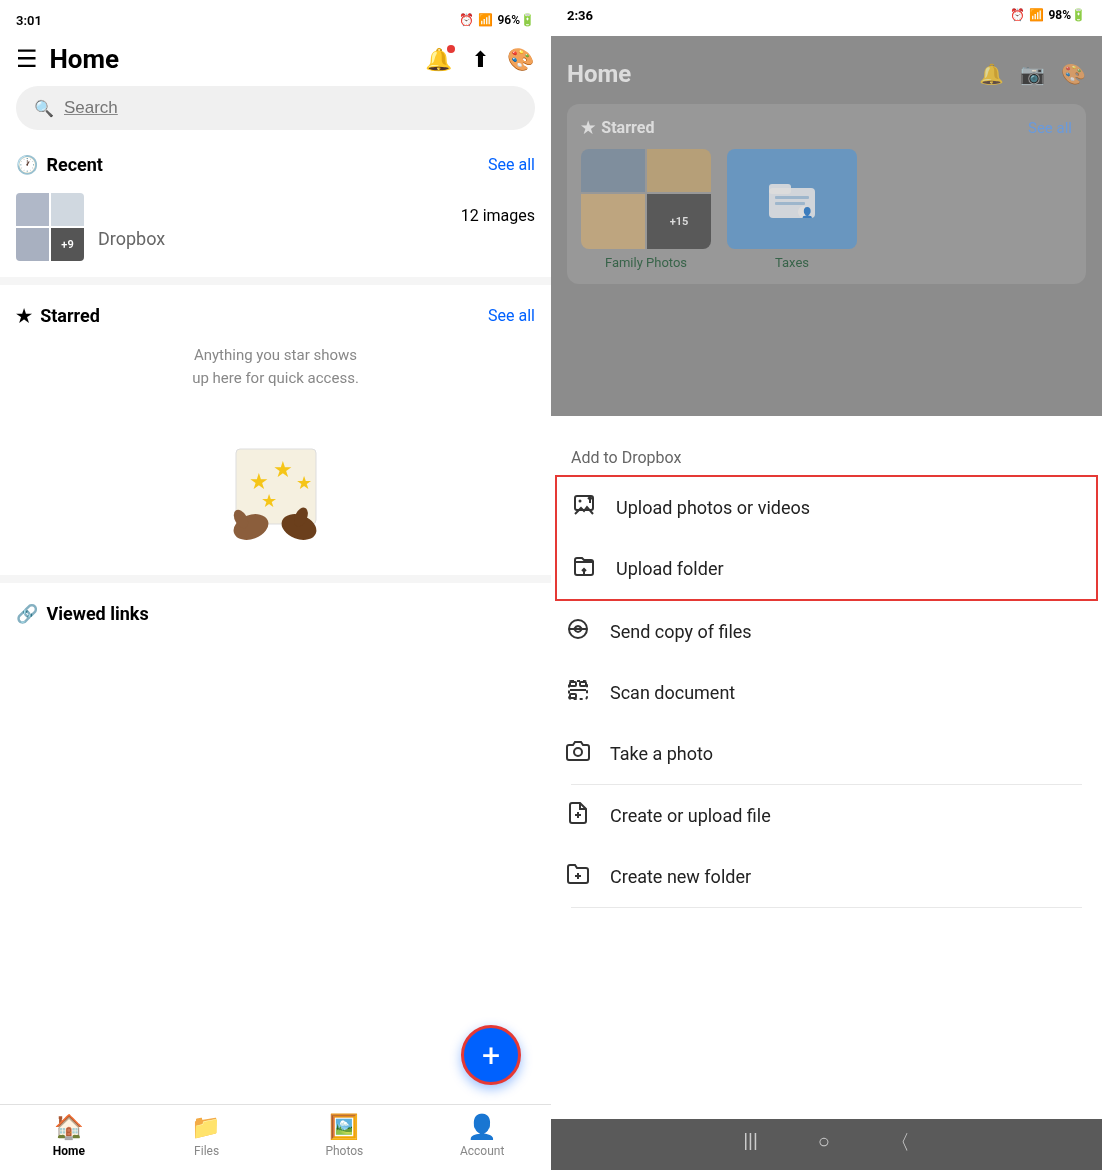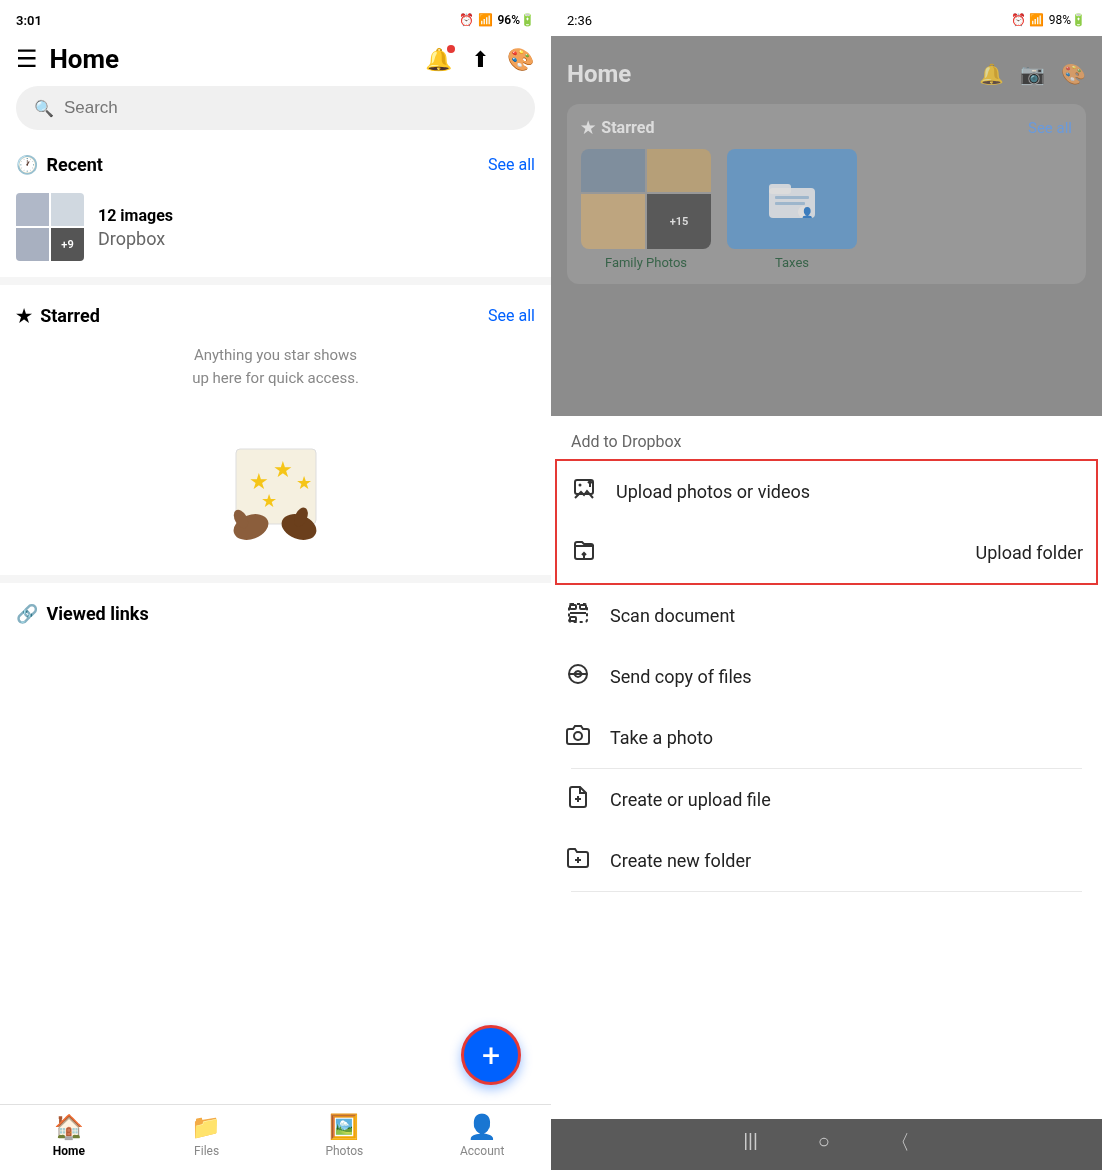"2:36" .right-status-bar { align-items: center -> flex-start; font-weight: 400 -> 700 }
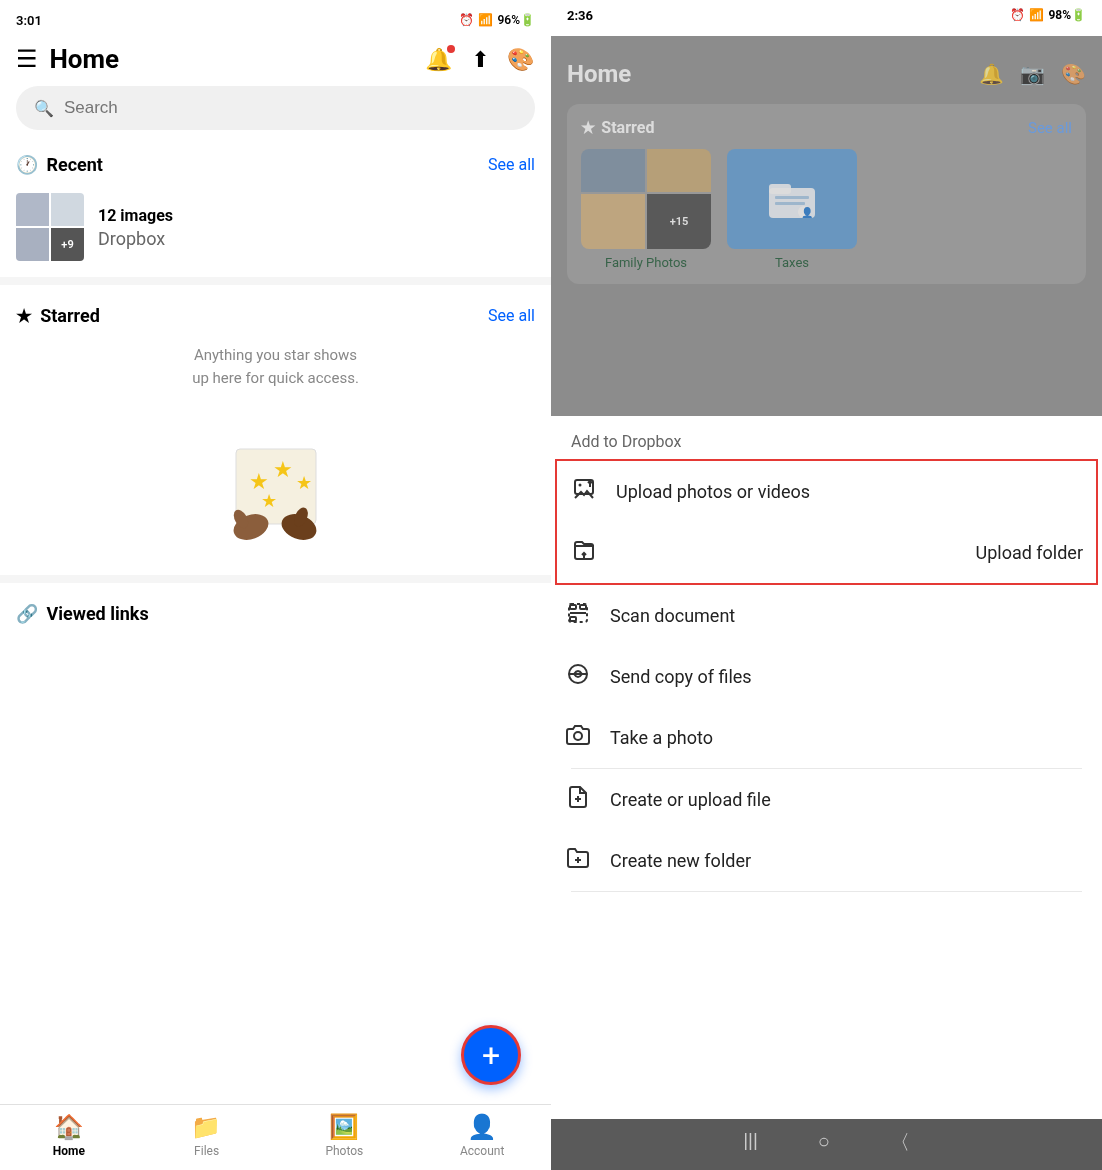"Search" .search-bar input { text-decoration: none -> underline }
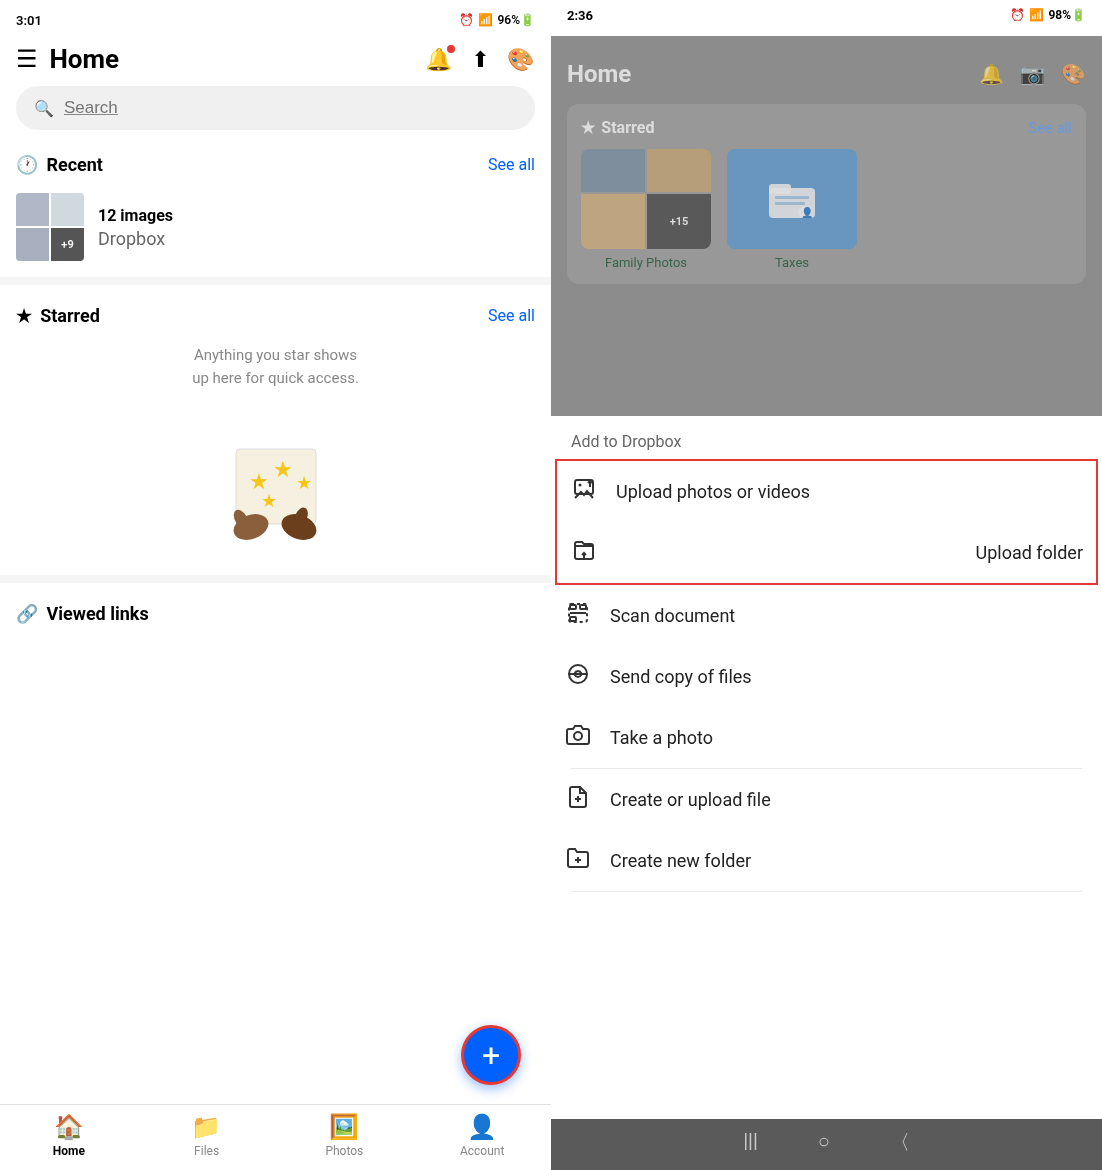"12 images" .recent-name { font-weight: 700 -> 400; text-align: none -> right }
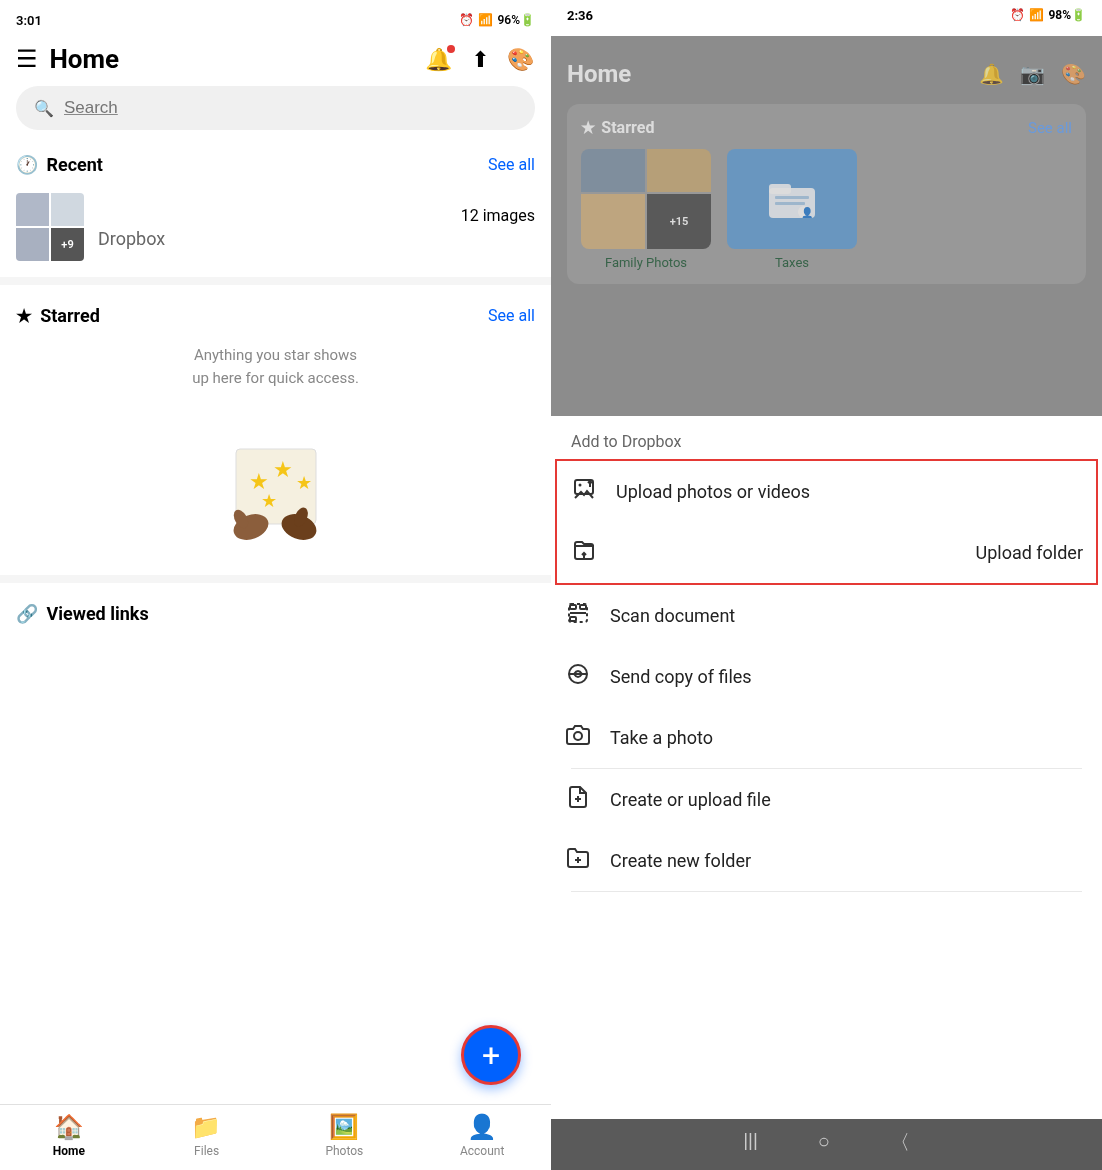"Add to Dropbox" .bottom-sheet-title { padding: 16px 20px 8px -> 32px 20px 8px }
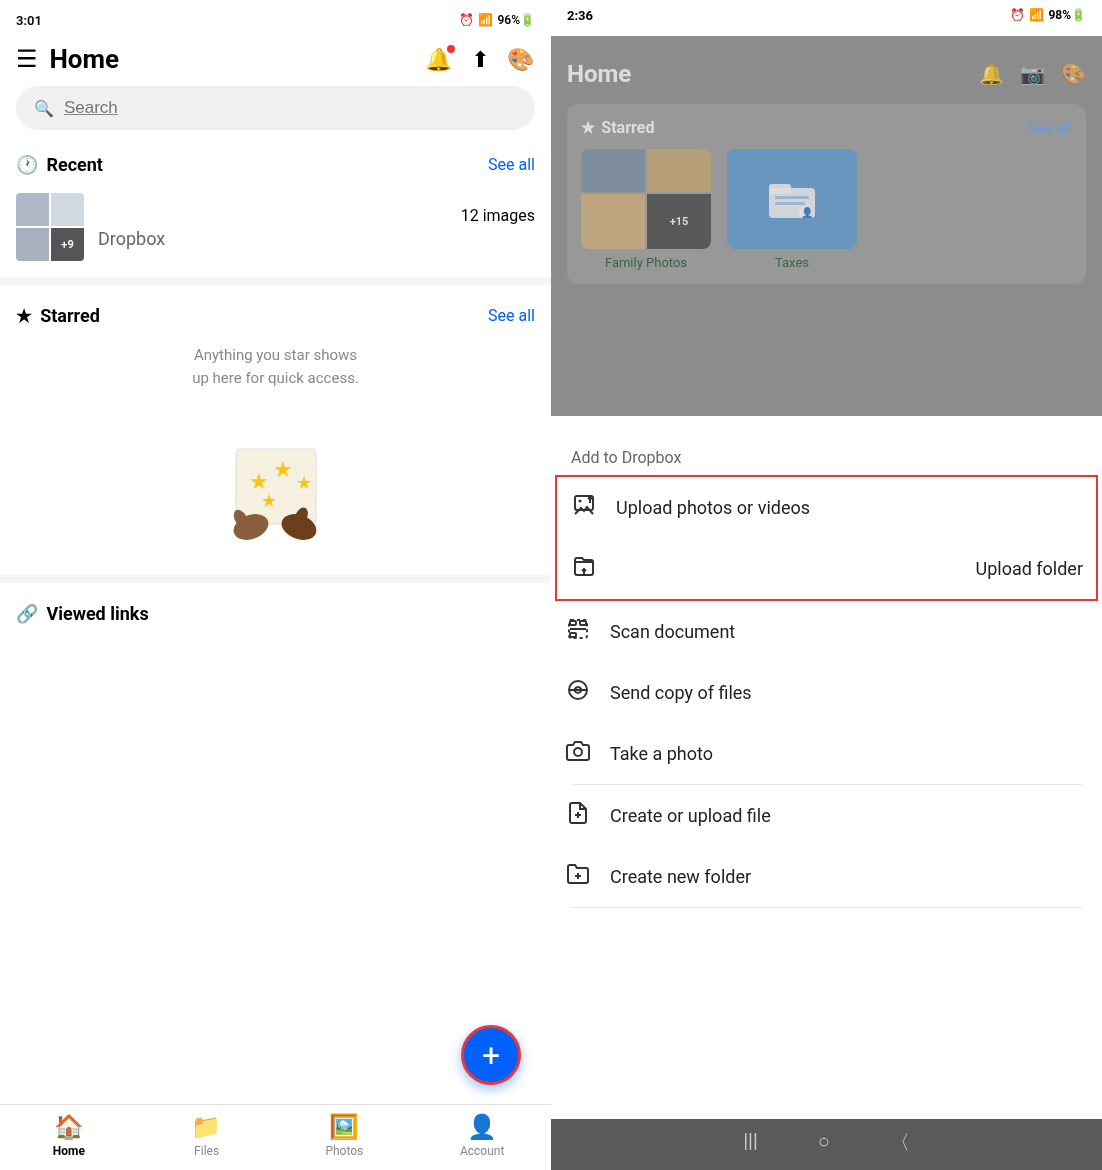"Upload folder" div.menu-item { justify-content: space-between -> none }
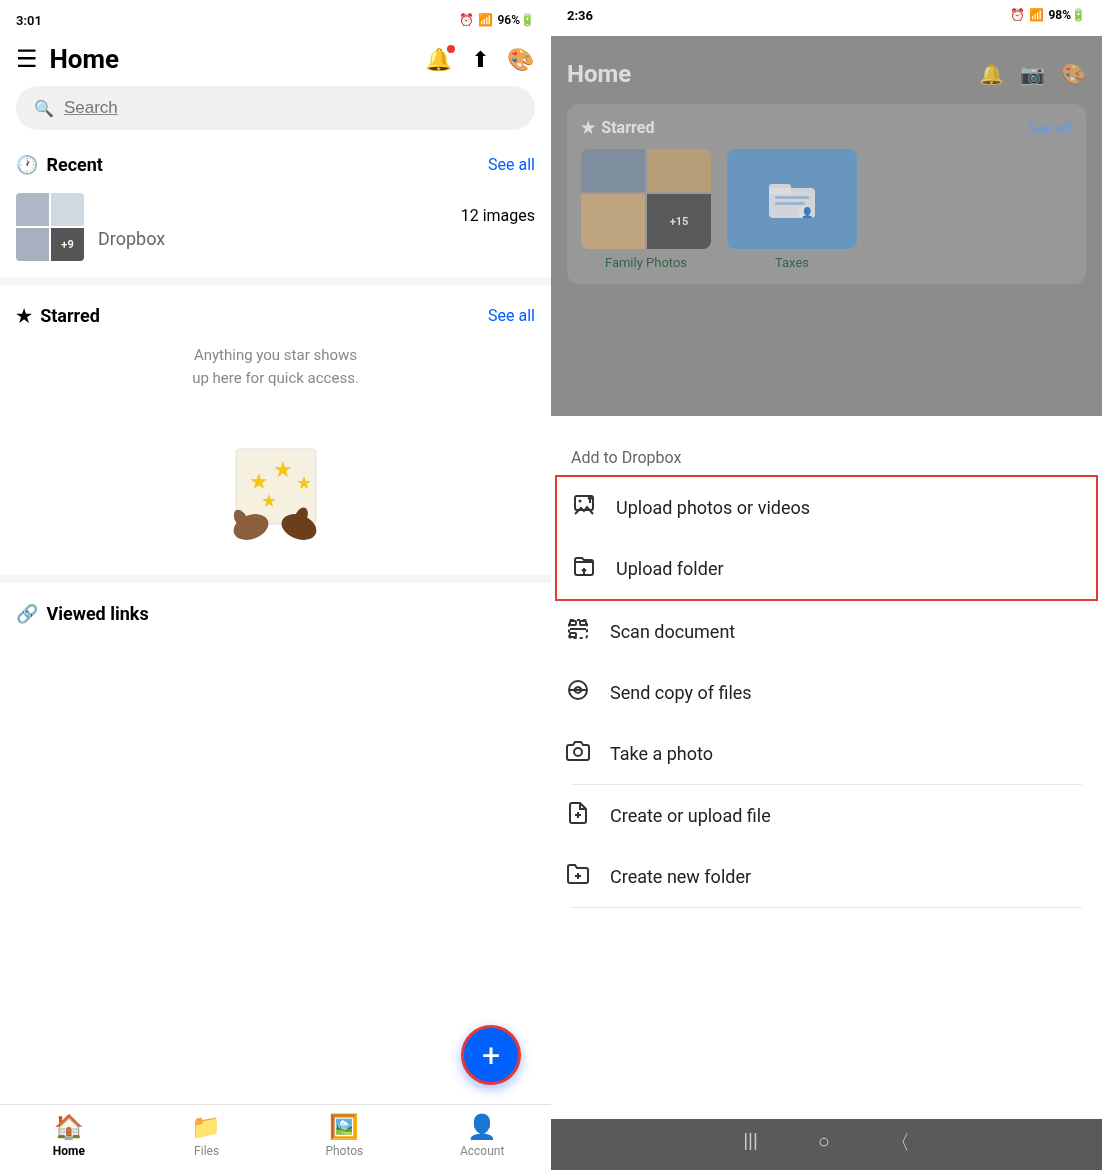"Scan document" div.menu-item { order: before "Send copy of files" -> after "Send copy of files" }
